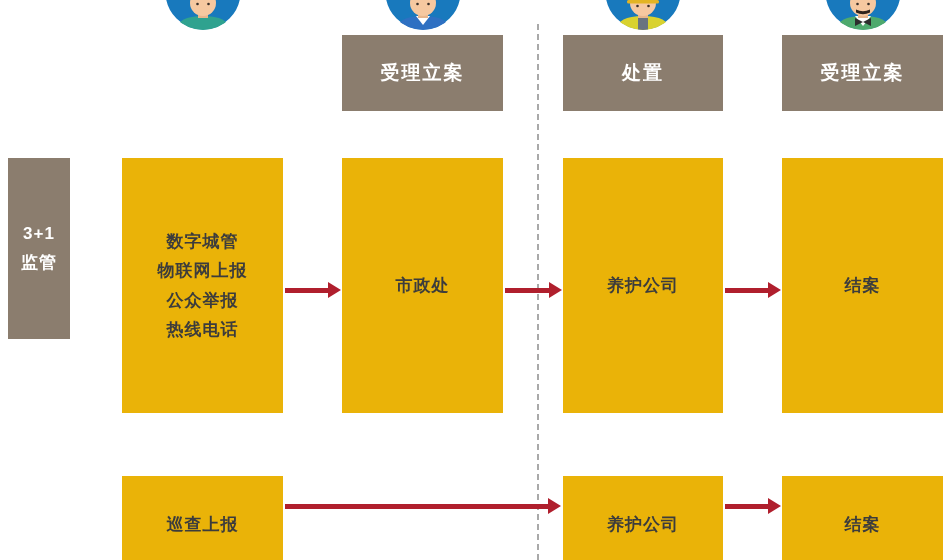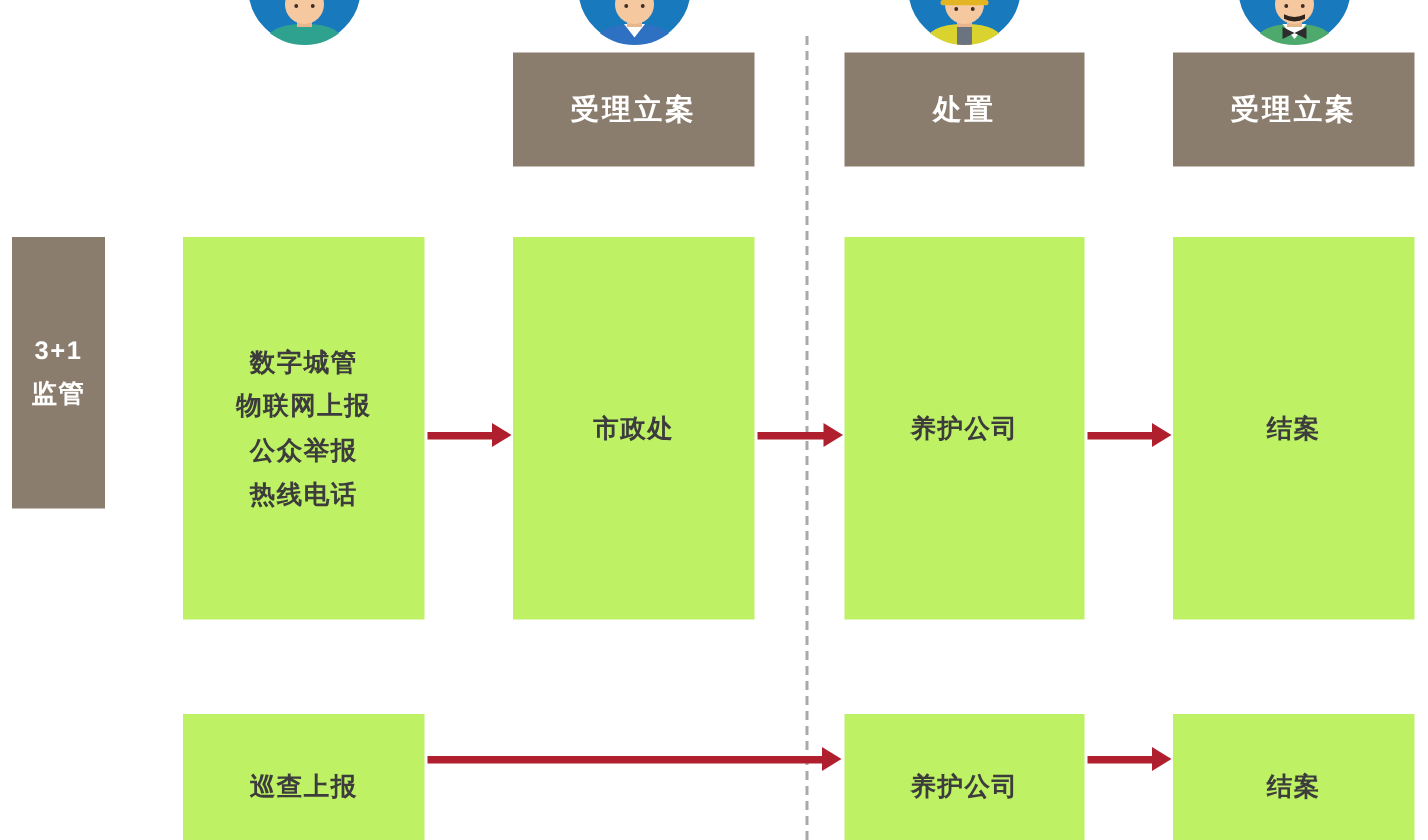"数字城管" .box { background: #bef264 -> #eab308 }
